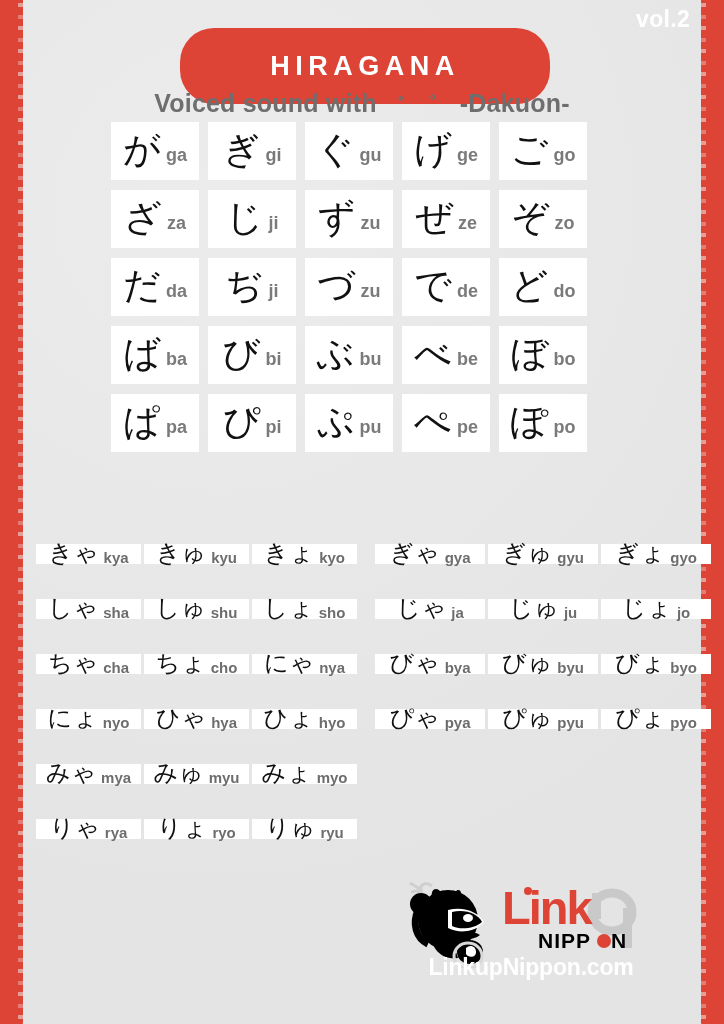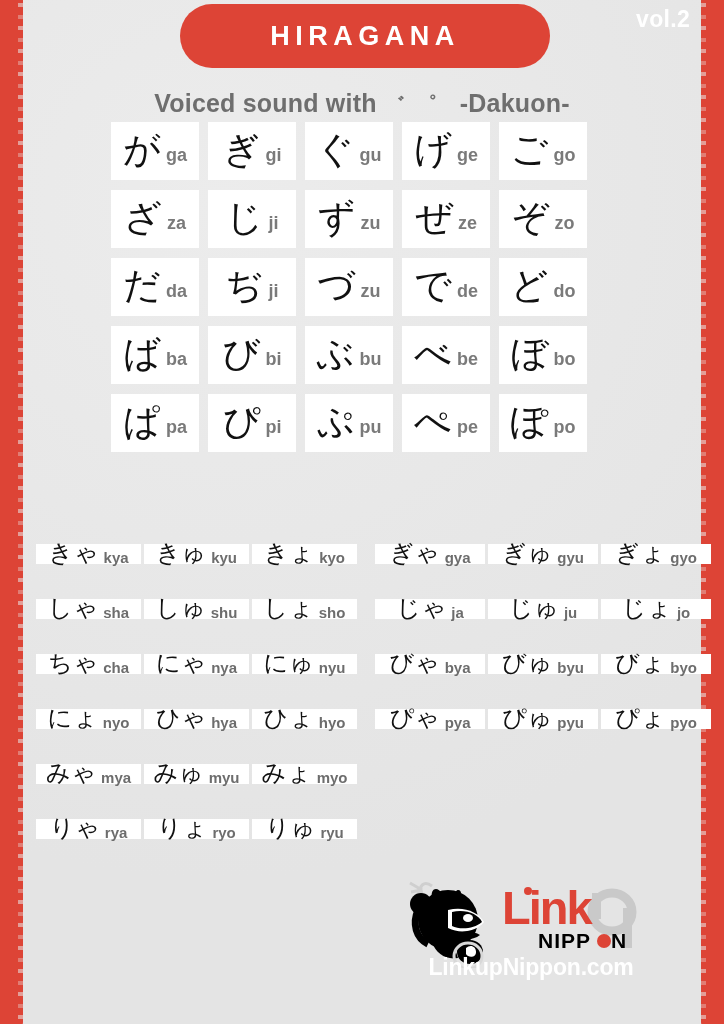"HIRAGANA" #title-pill { height: 64px -> 76px; top: 4px -> 28px }
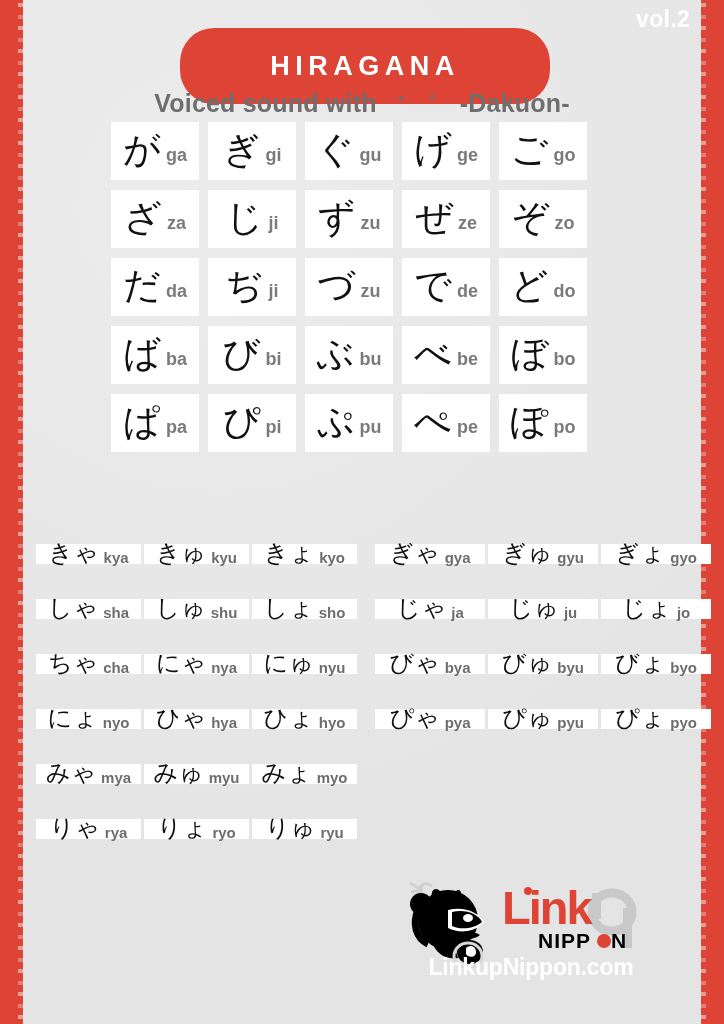"ちょ" div.y-cell { html: none -> <div> <span>ちょ</span> <span>cho</span> </div> }
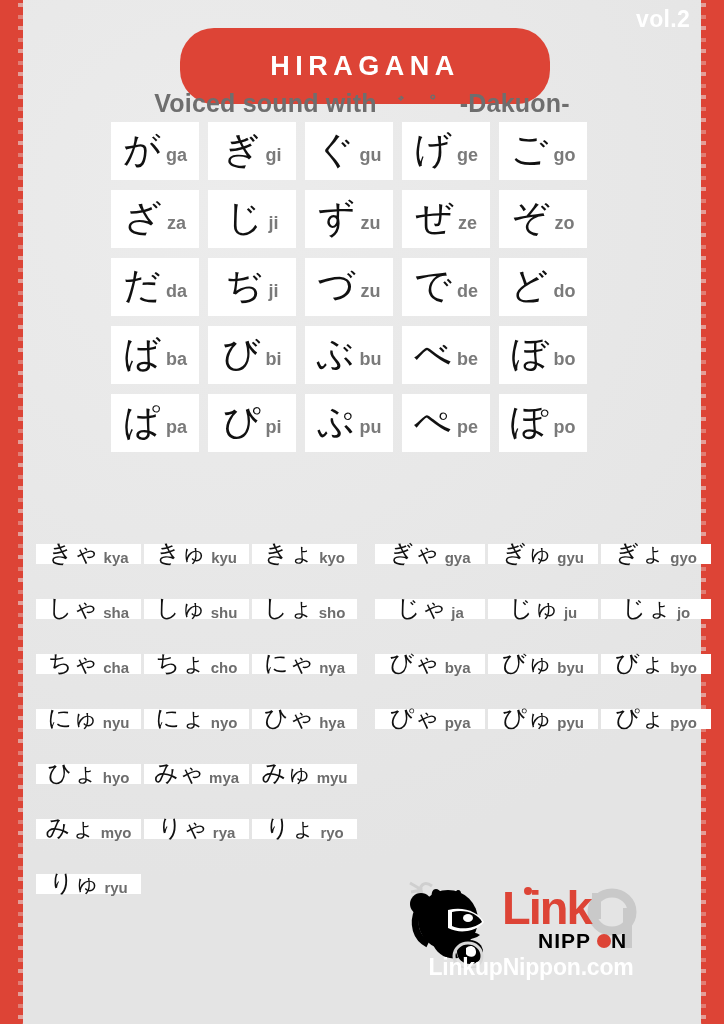"にゅ" div.y-cell { html: <div> <span>にゅ</span> <span>nyu</span> </div> -> none }
